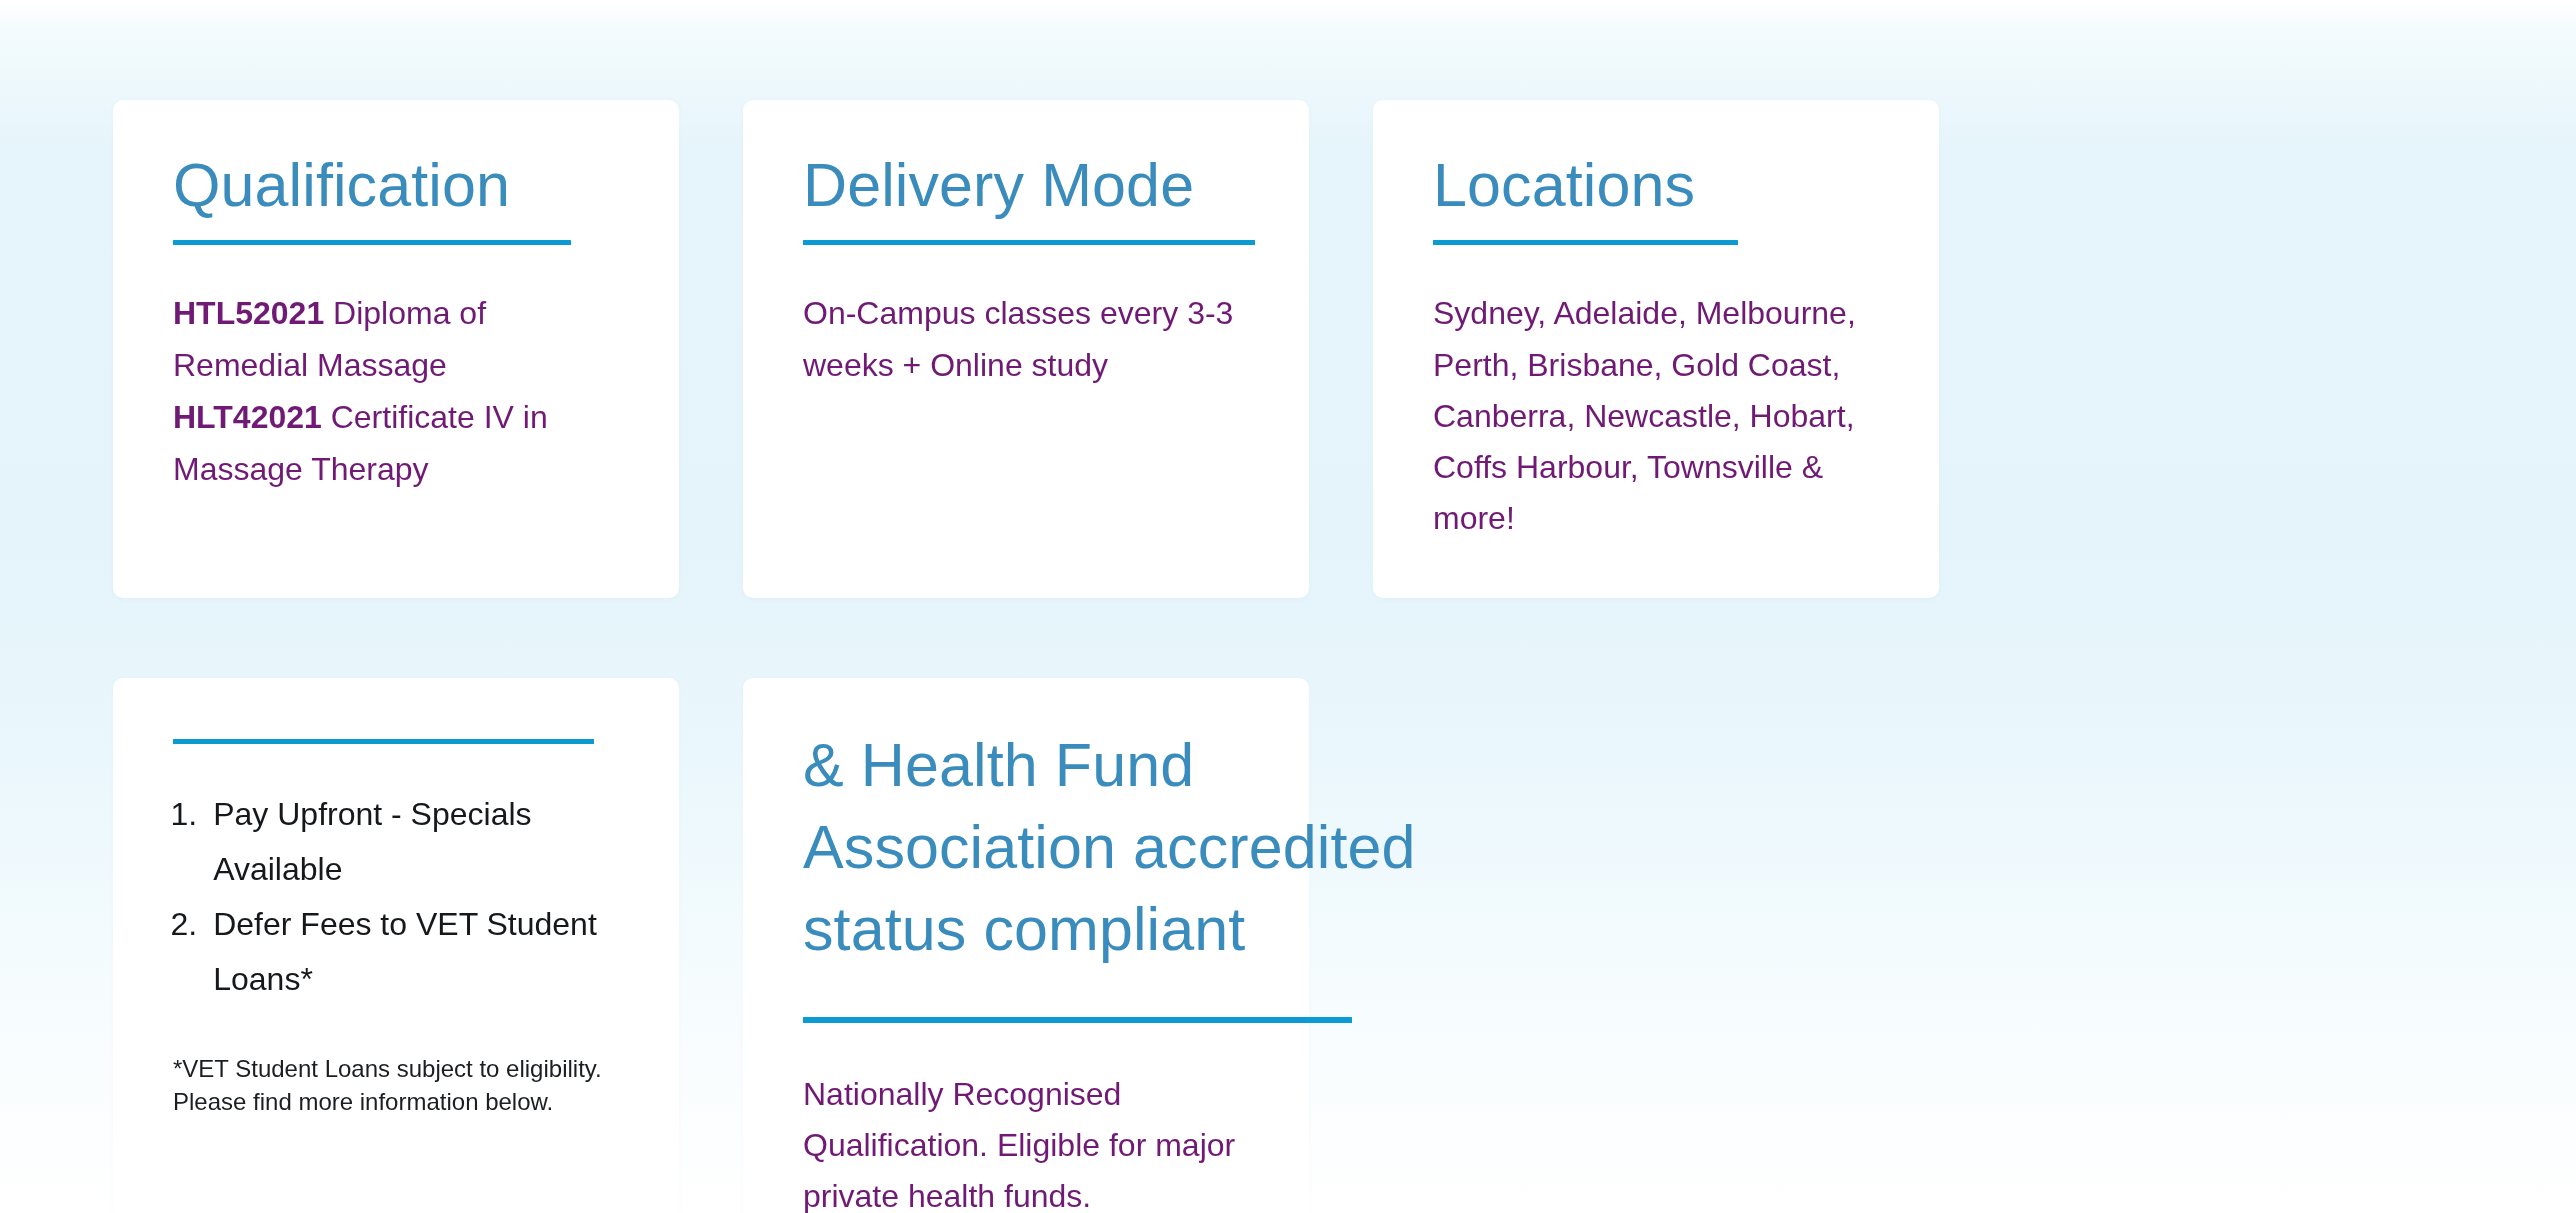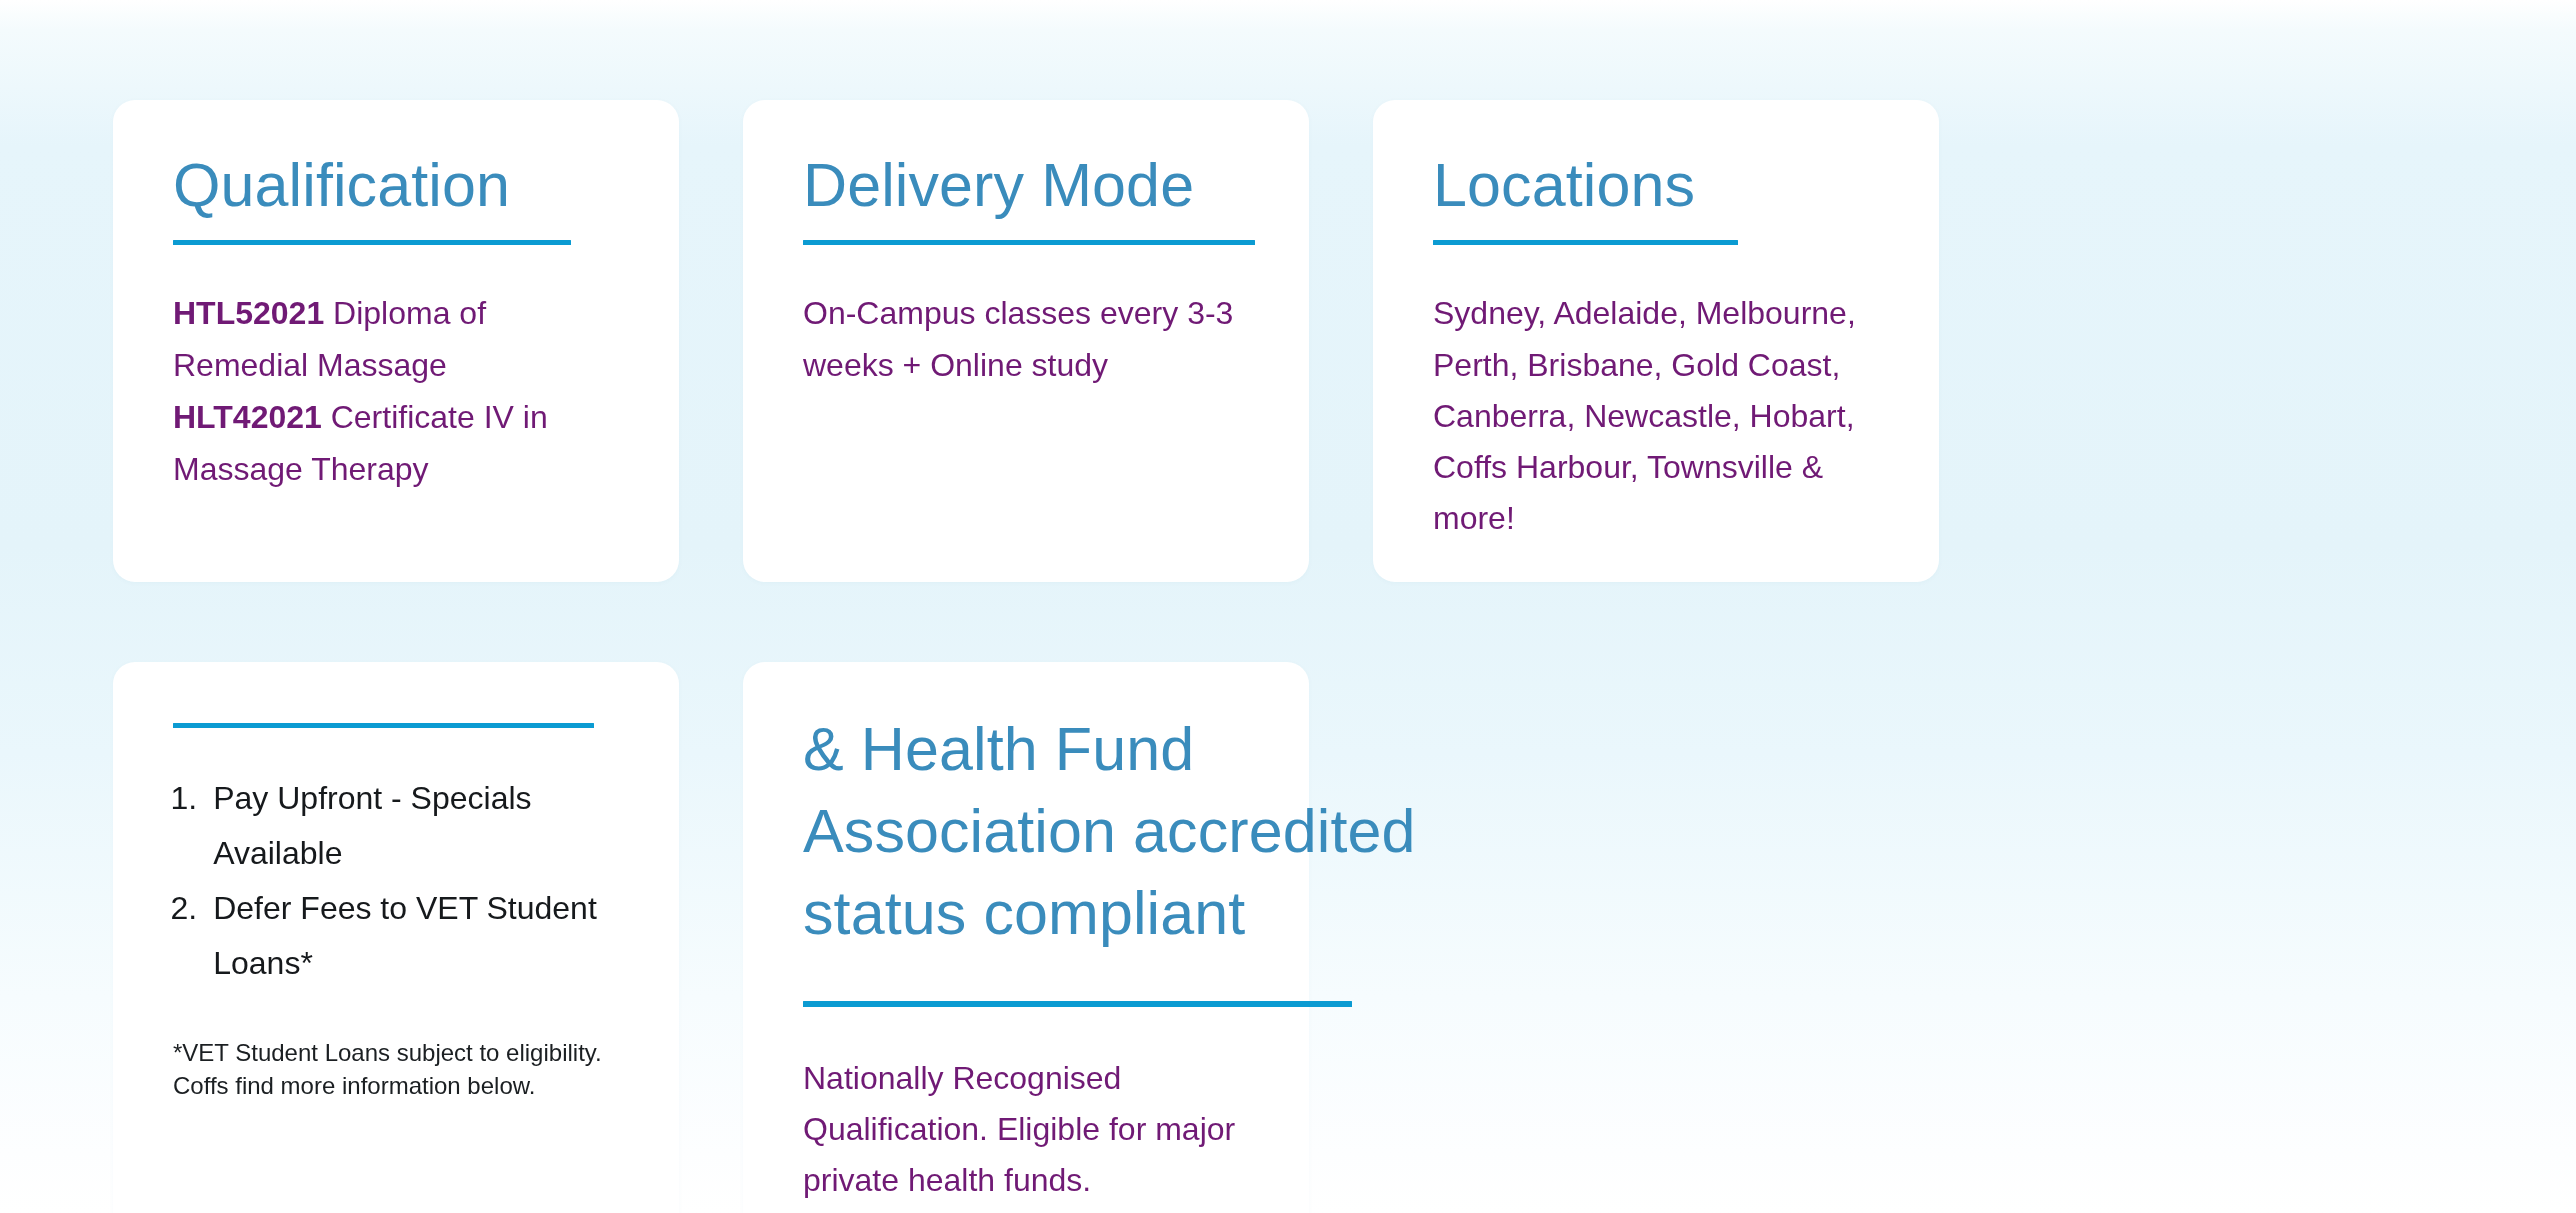"Qualification" .card { border-radius: 22px -> 10px; padding: 46px 60px 38px 60px -> 46px 60px 54px 60px }
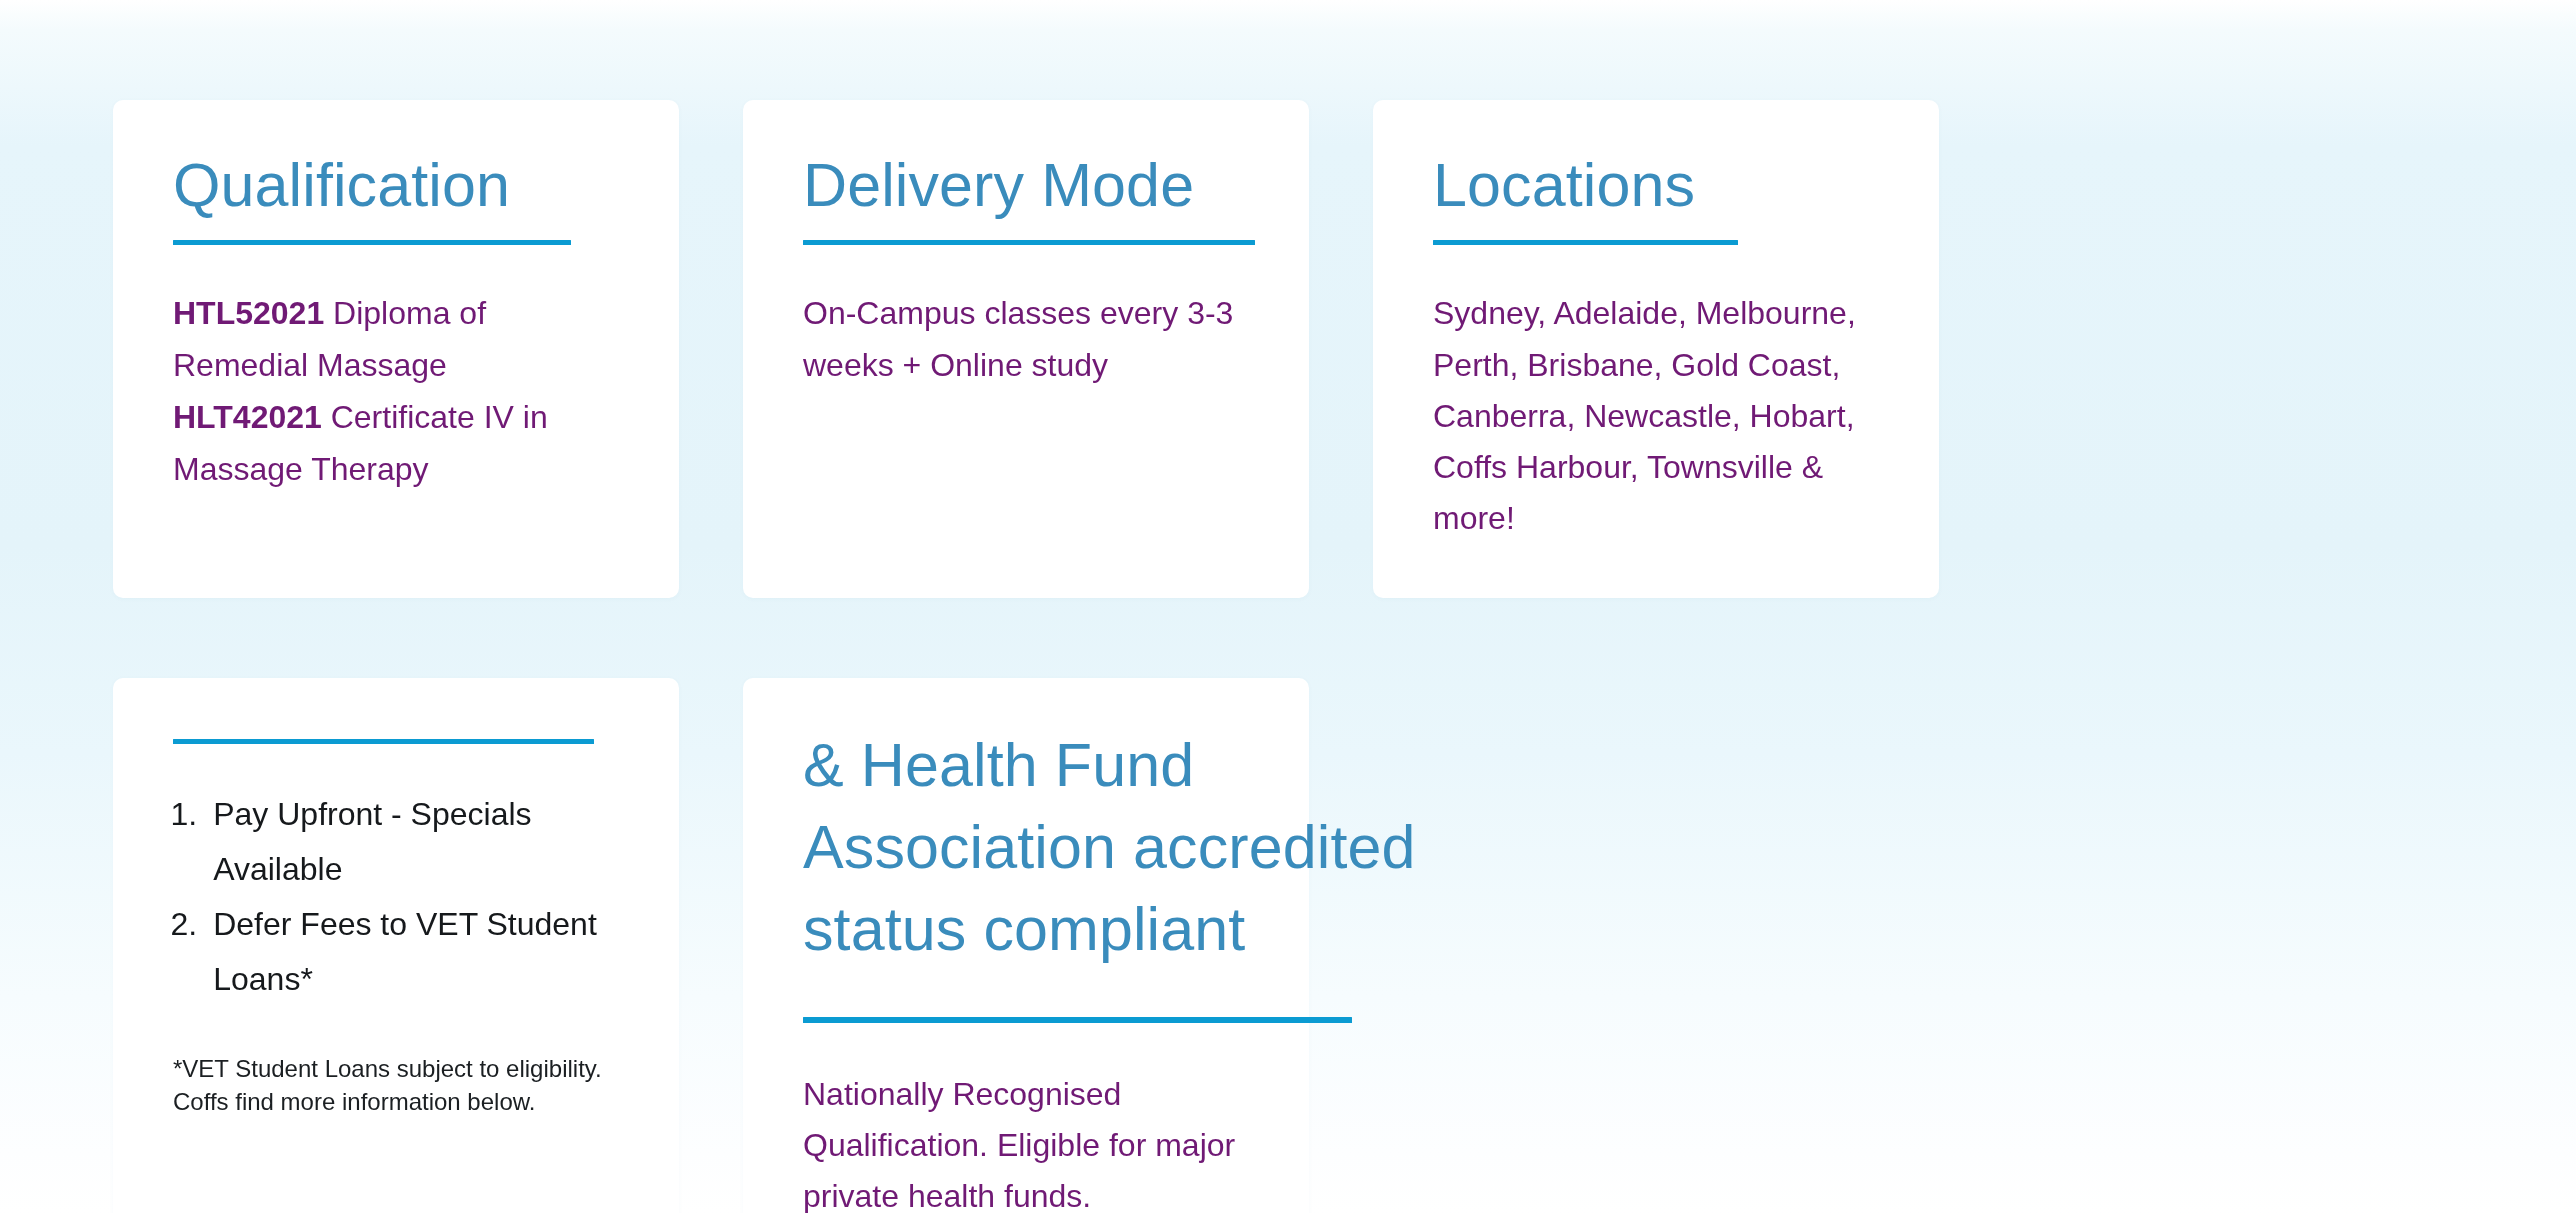"*VET Student Loans subject to" p.footnote { text: Coffs -> Please }
